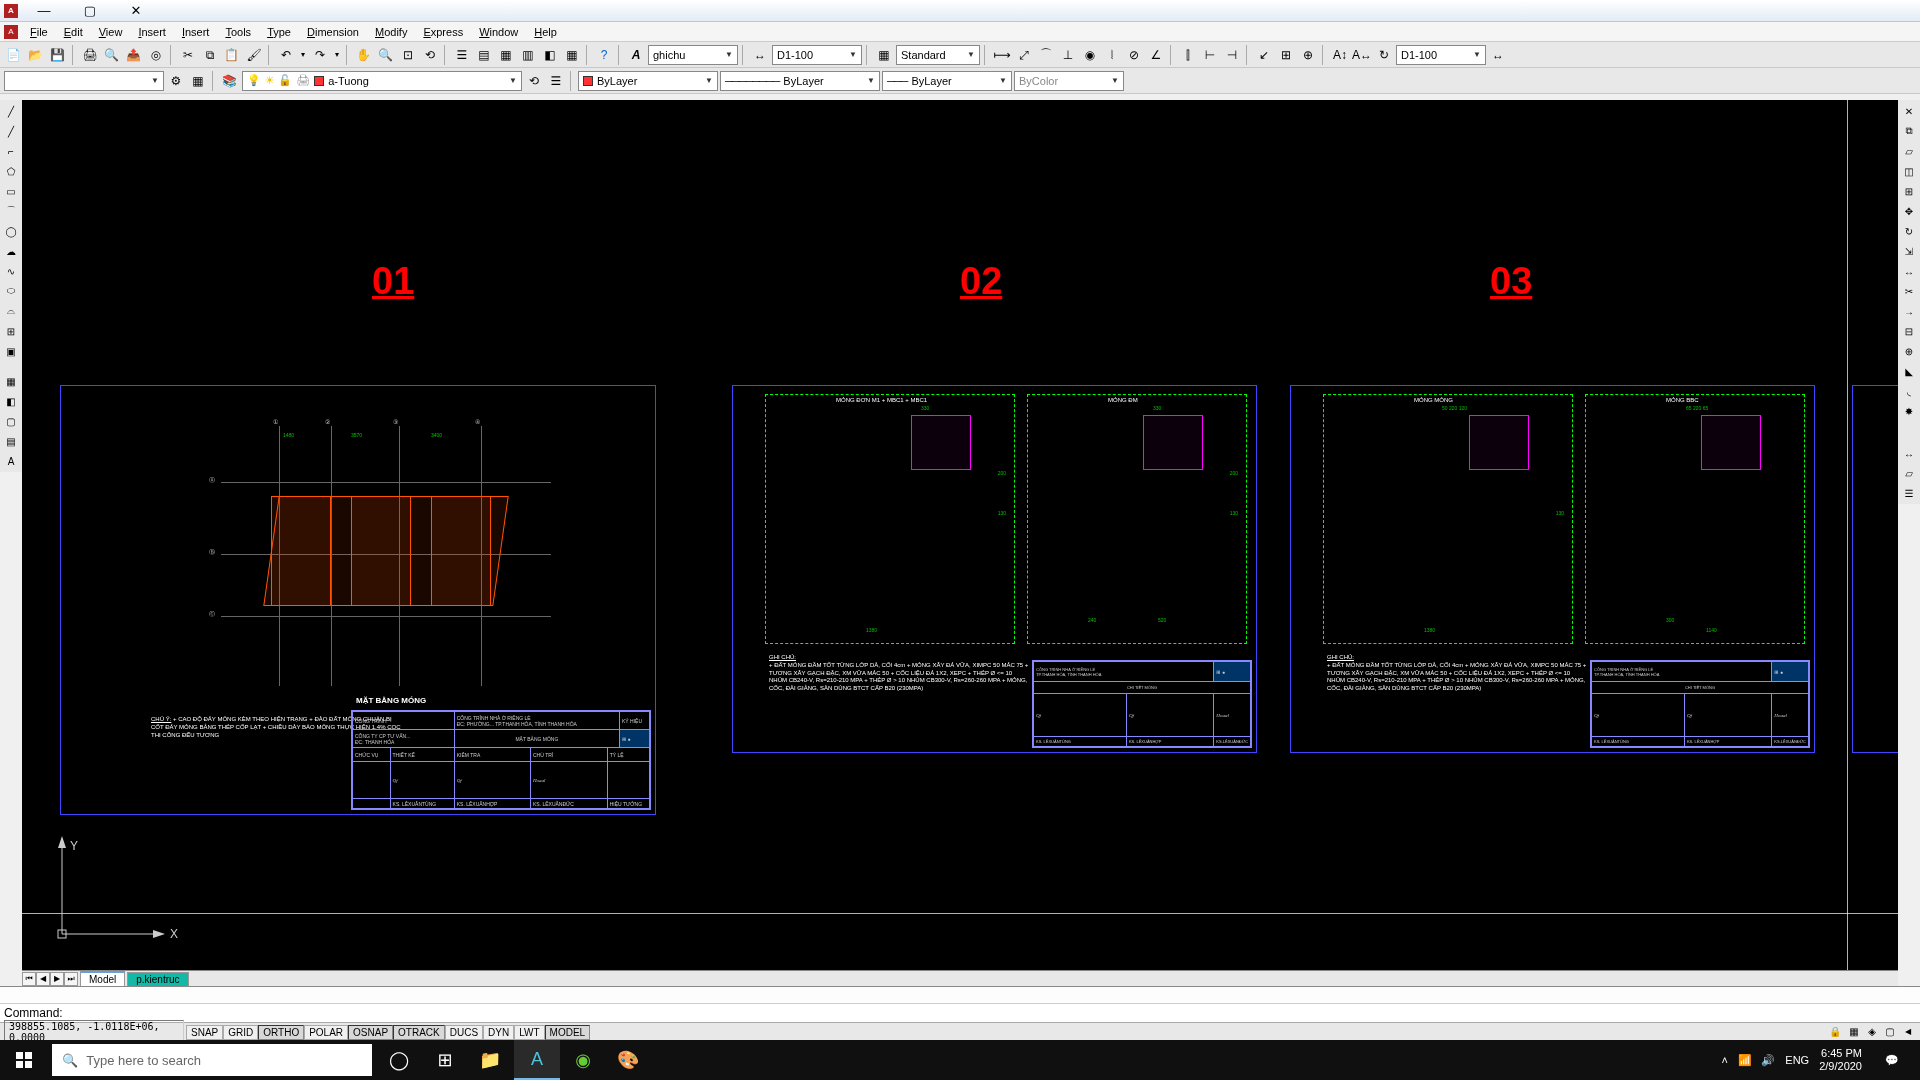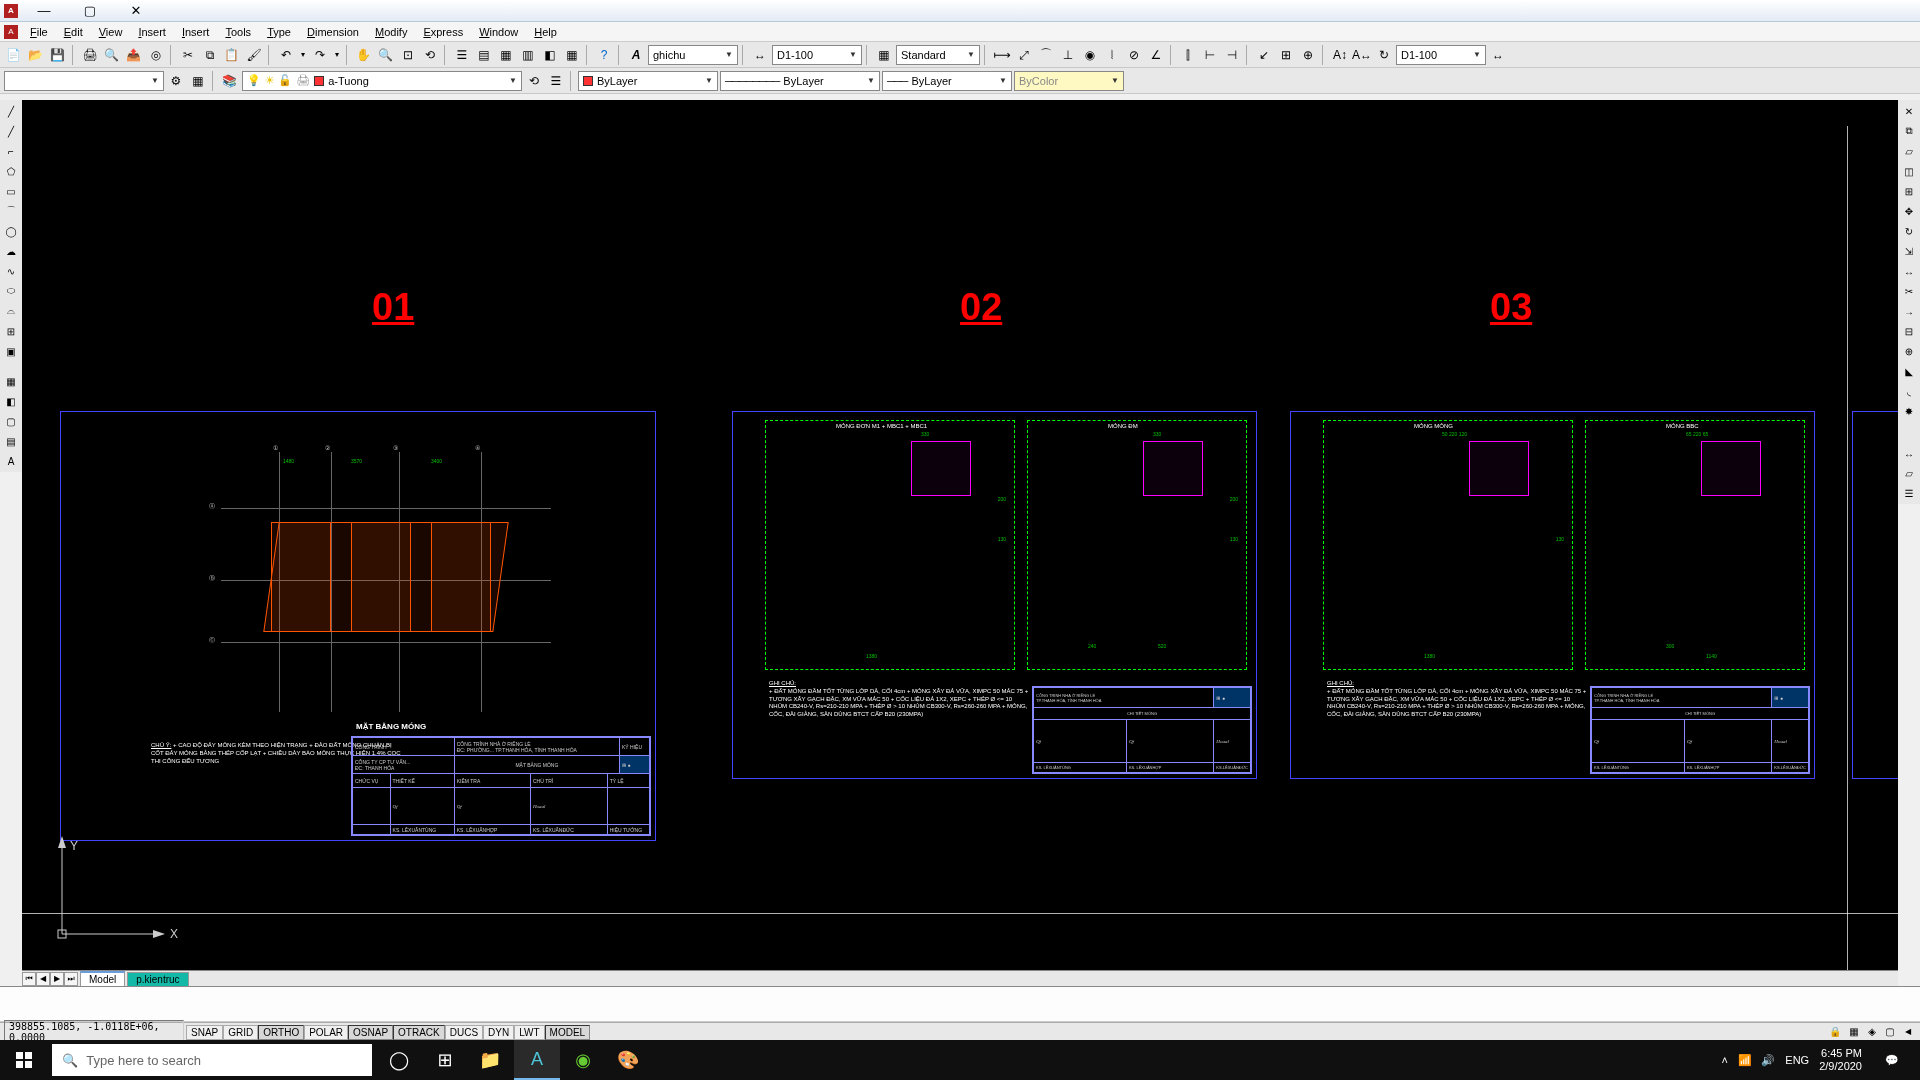"ByColor" div.tb-combo { background: #fef9c3 -> #ffffff }
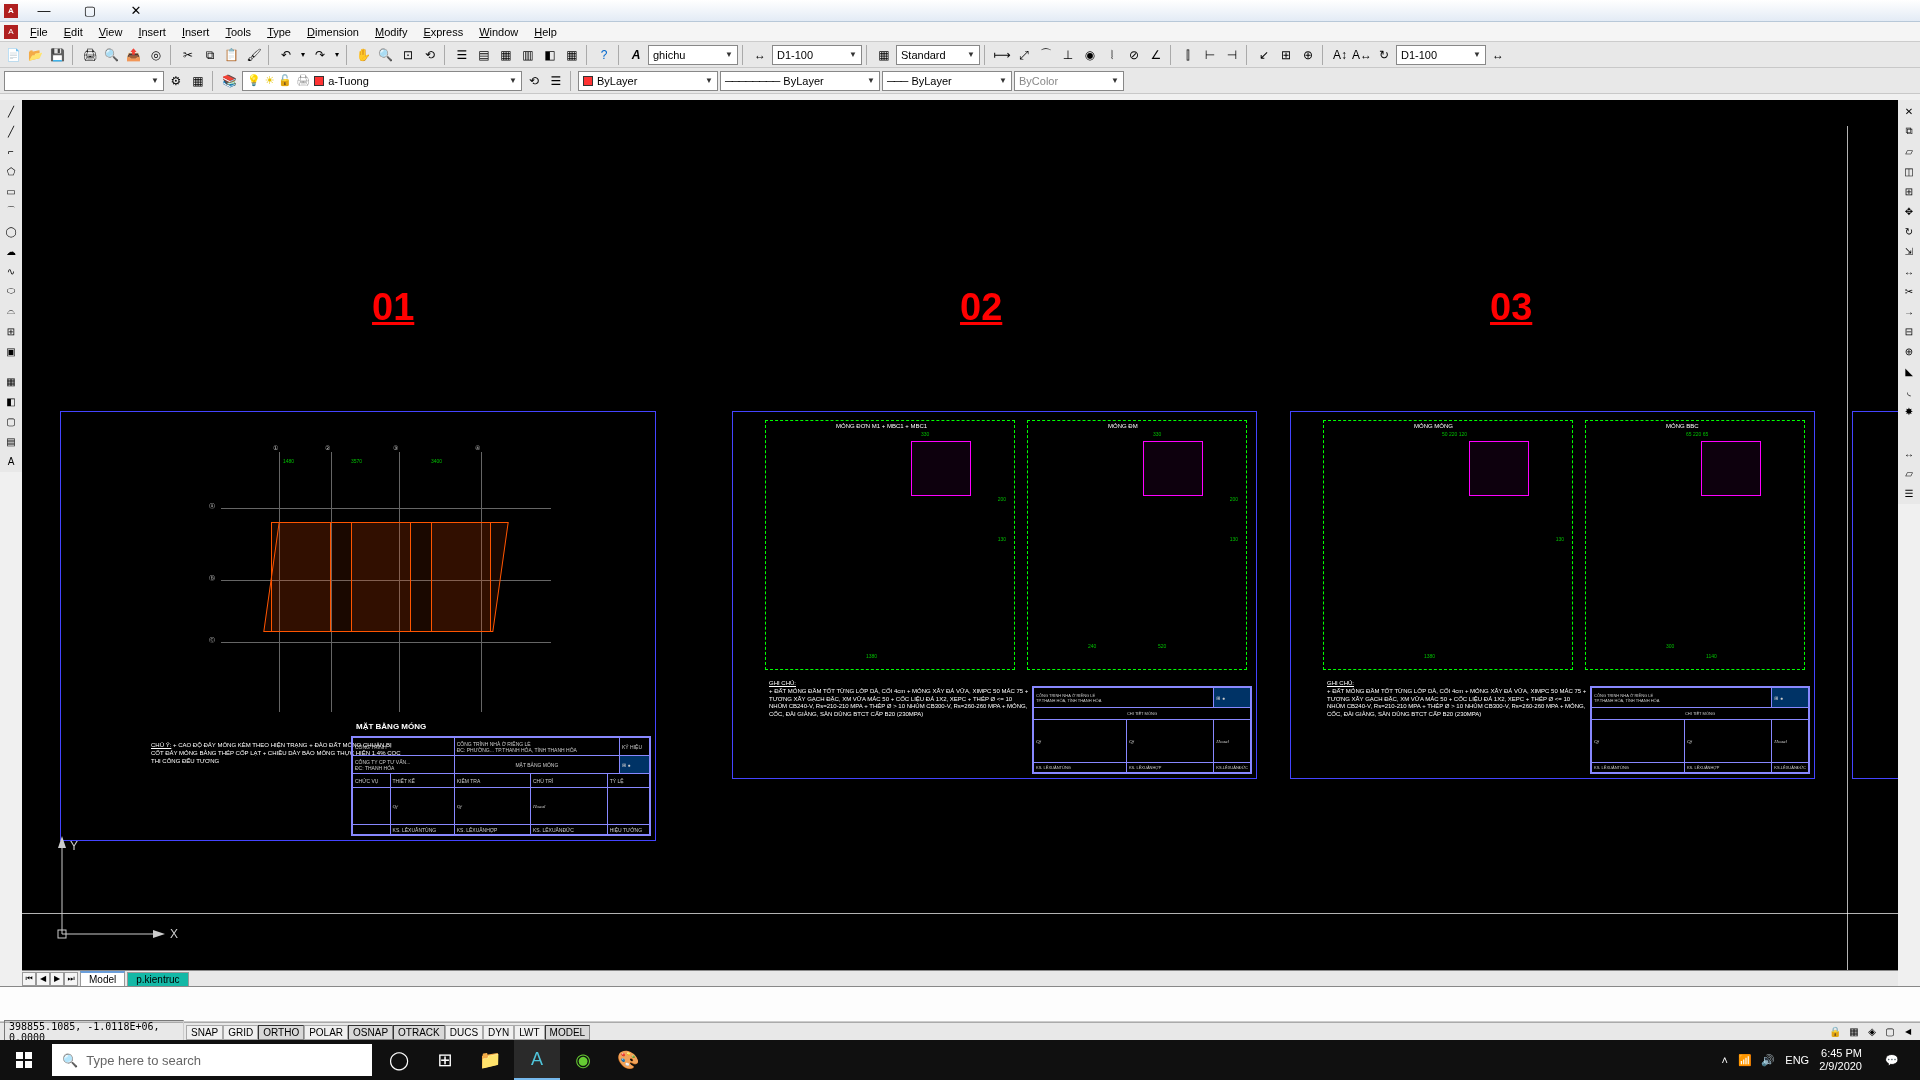"01" .canvas-inner { margin-top: 26px -> none }
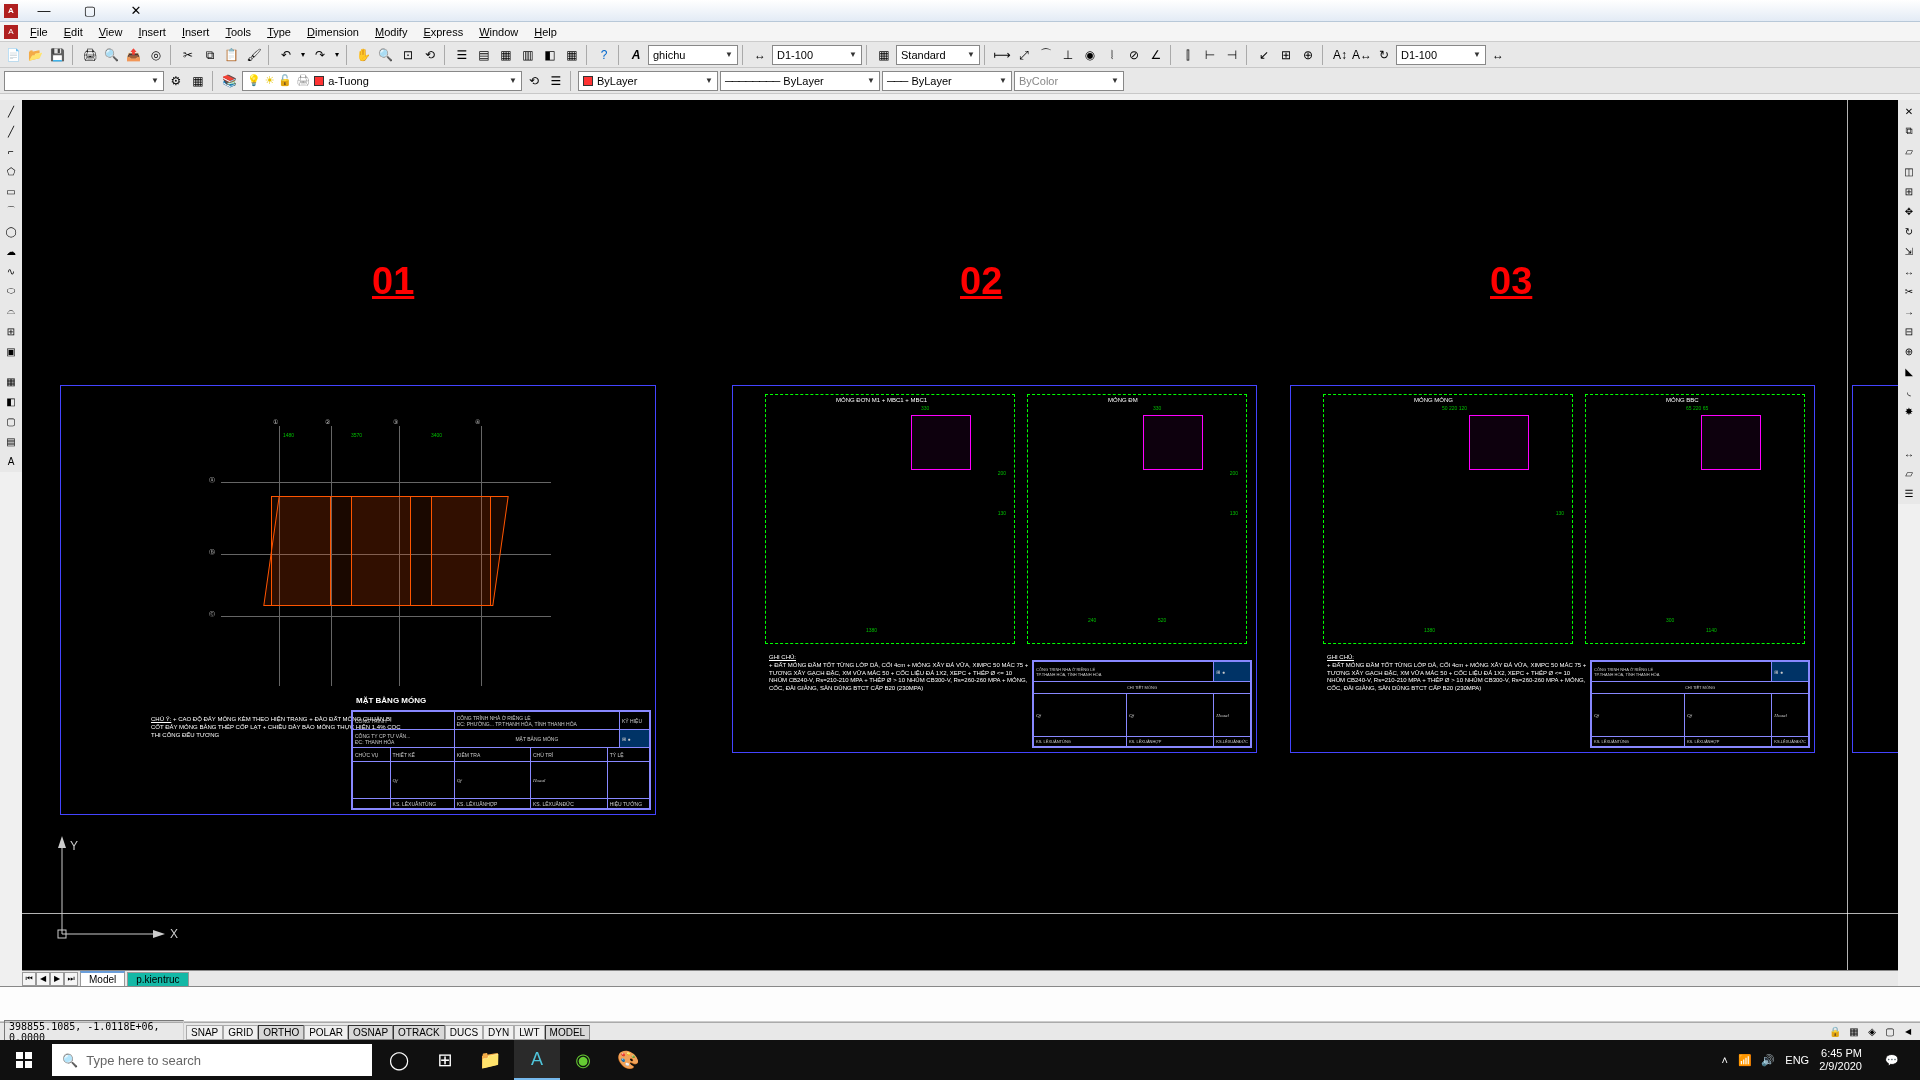"Command:" div.cmd-line { html: none -> <div> <span>Command:</span>&nbsp; <input> </div> }
